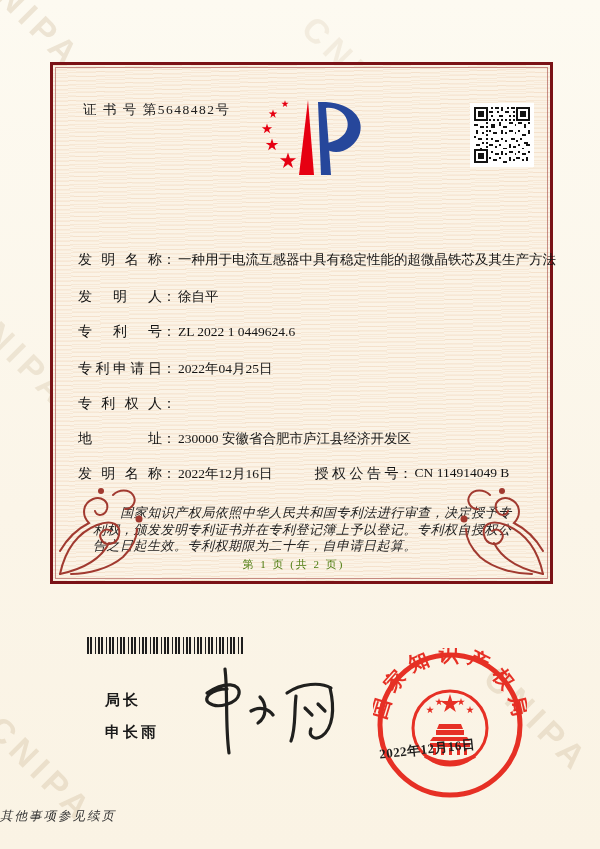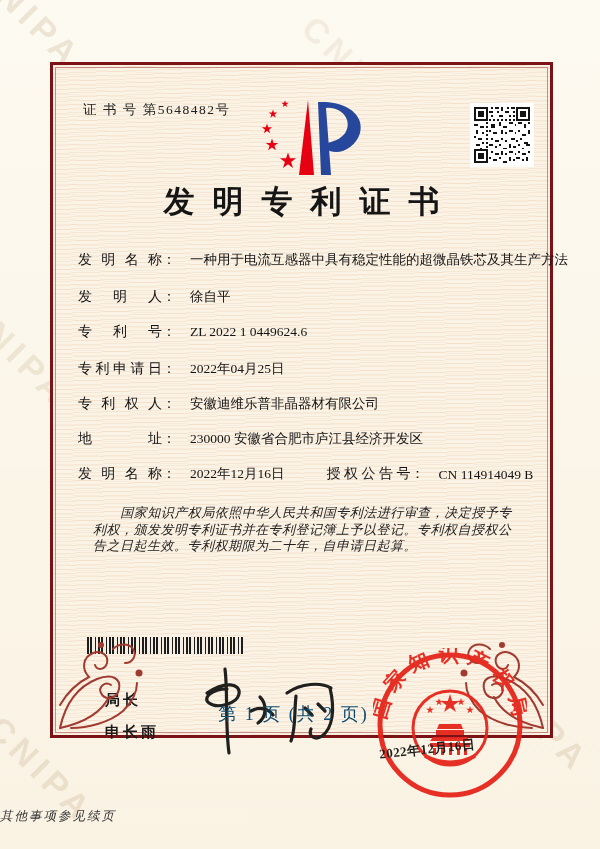"证 书 号 第5648482号" .frame { height: 676px -> 522px }
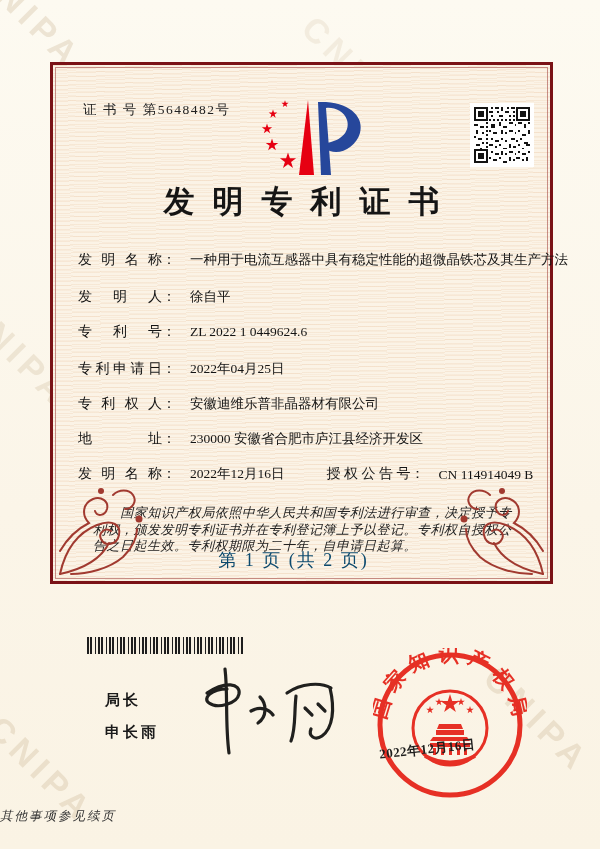"发明专利证书" div.title { html: <div>发明专利证书</div> -> none }
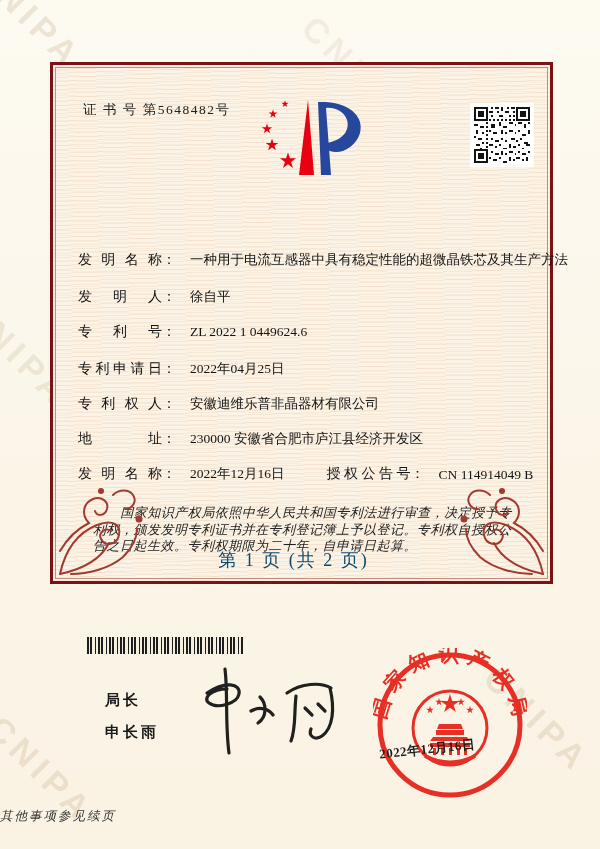"一种用于电流互感器中具有稳定性能的超微晶铁芯及其生产方法" .fval { margin-left: 14px -> 2px }
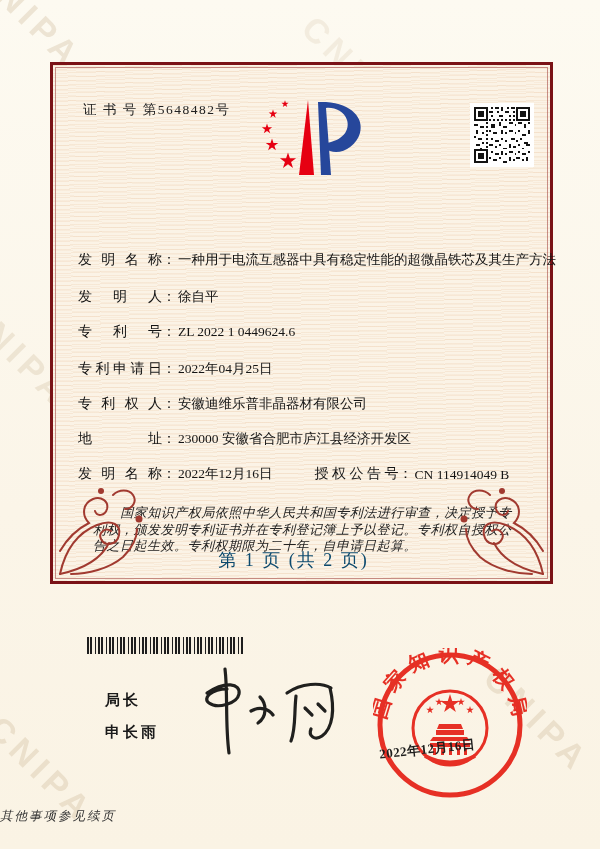"安徽迪维乐普非晶器材有限公司" span.fval { html: <span>安徽迪维乐普非晶器材有限公司</span> -> none }
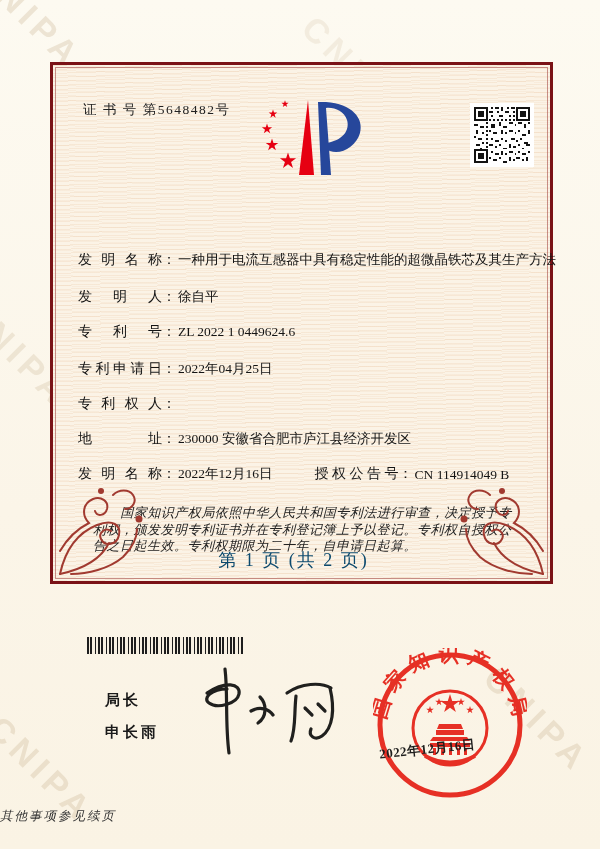"授权公告号" .grant2 { align-items: flex-end -> flex-start }
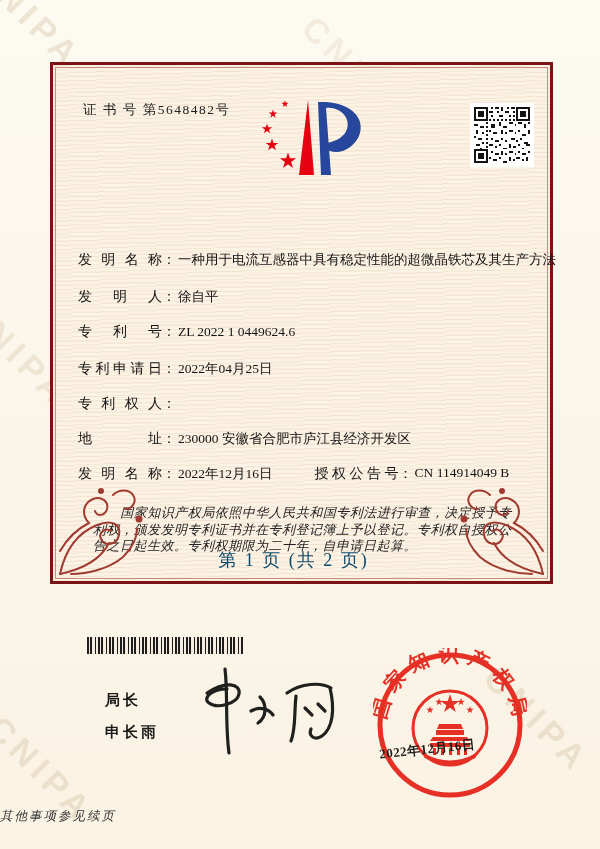"第 1 页 (共 2" .pageinfo { color: #0c4a6e -> #4d7c0f; font-size: 18px -> 11px }
